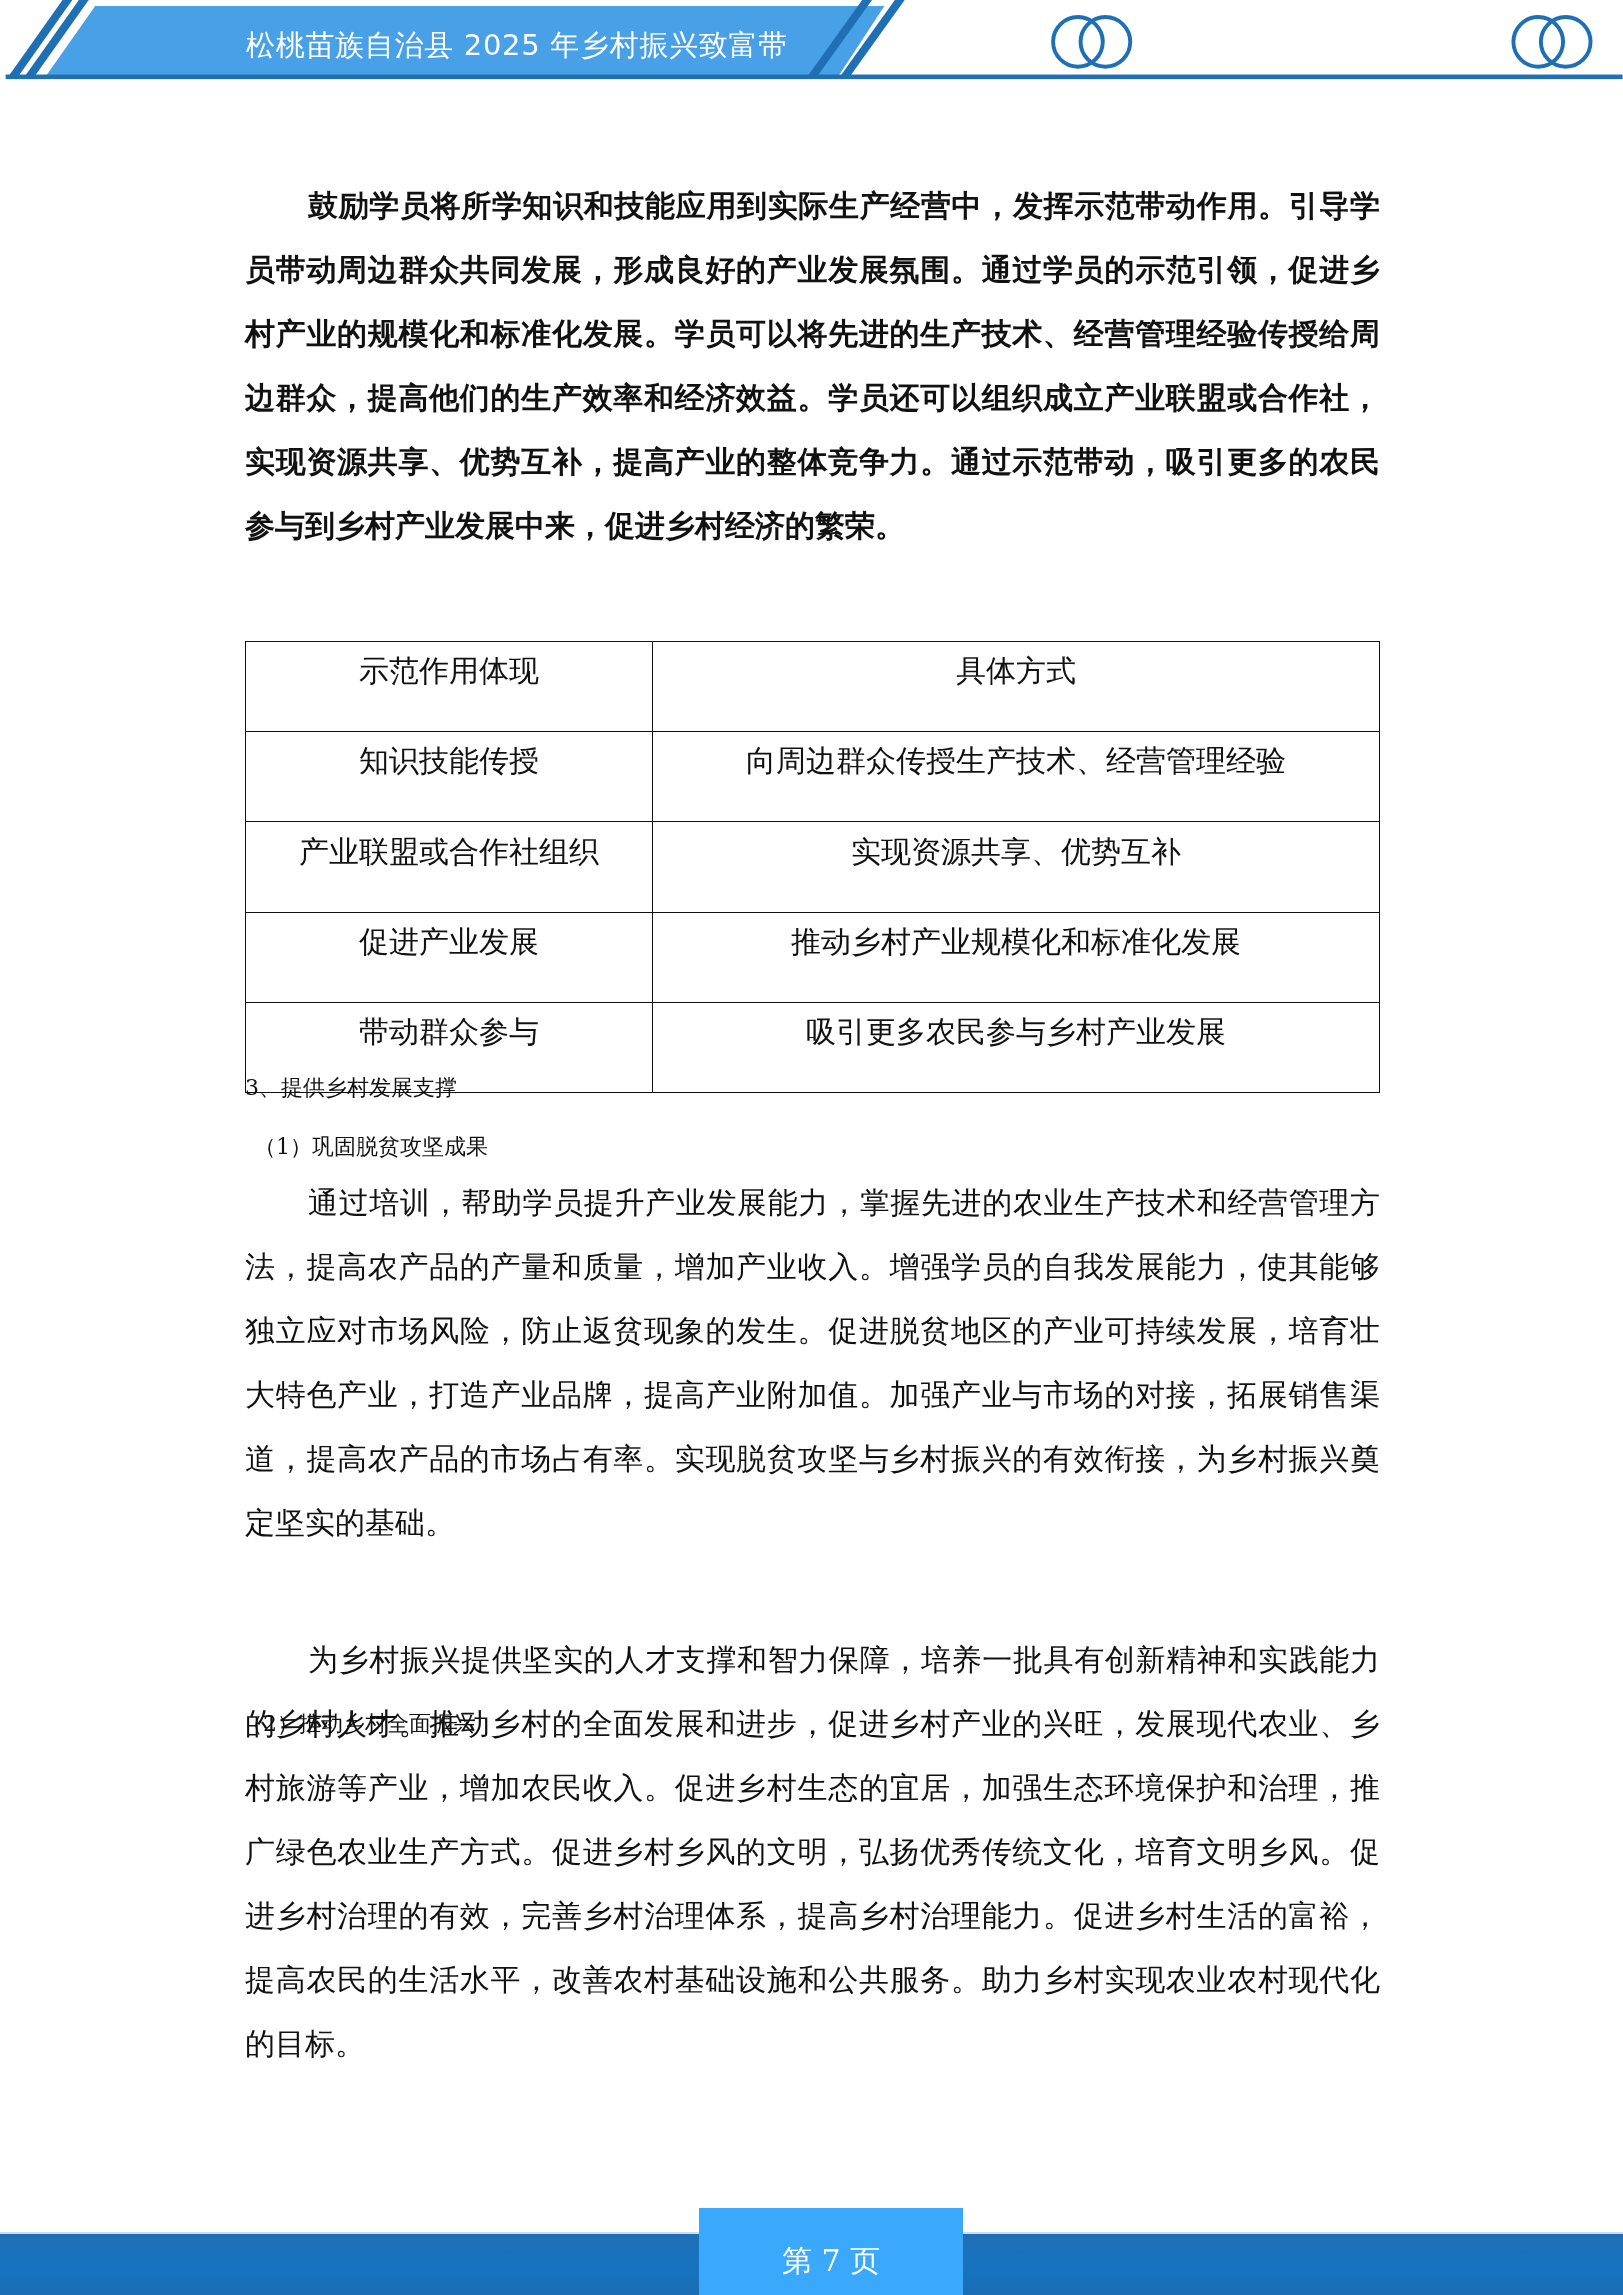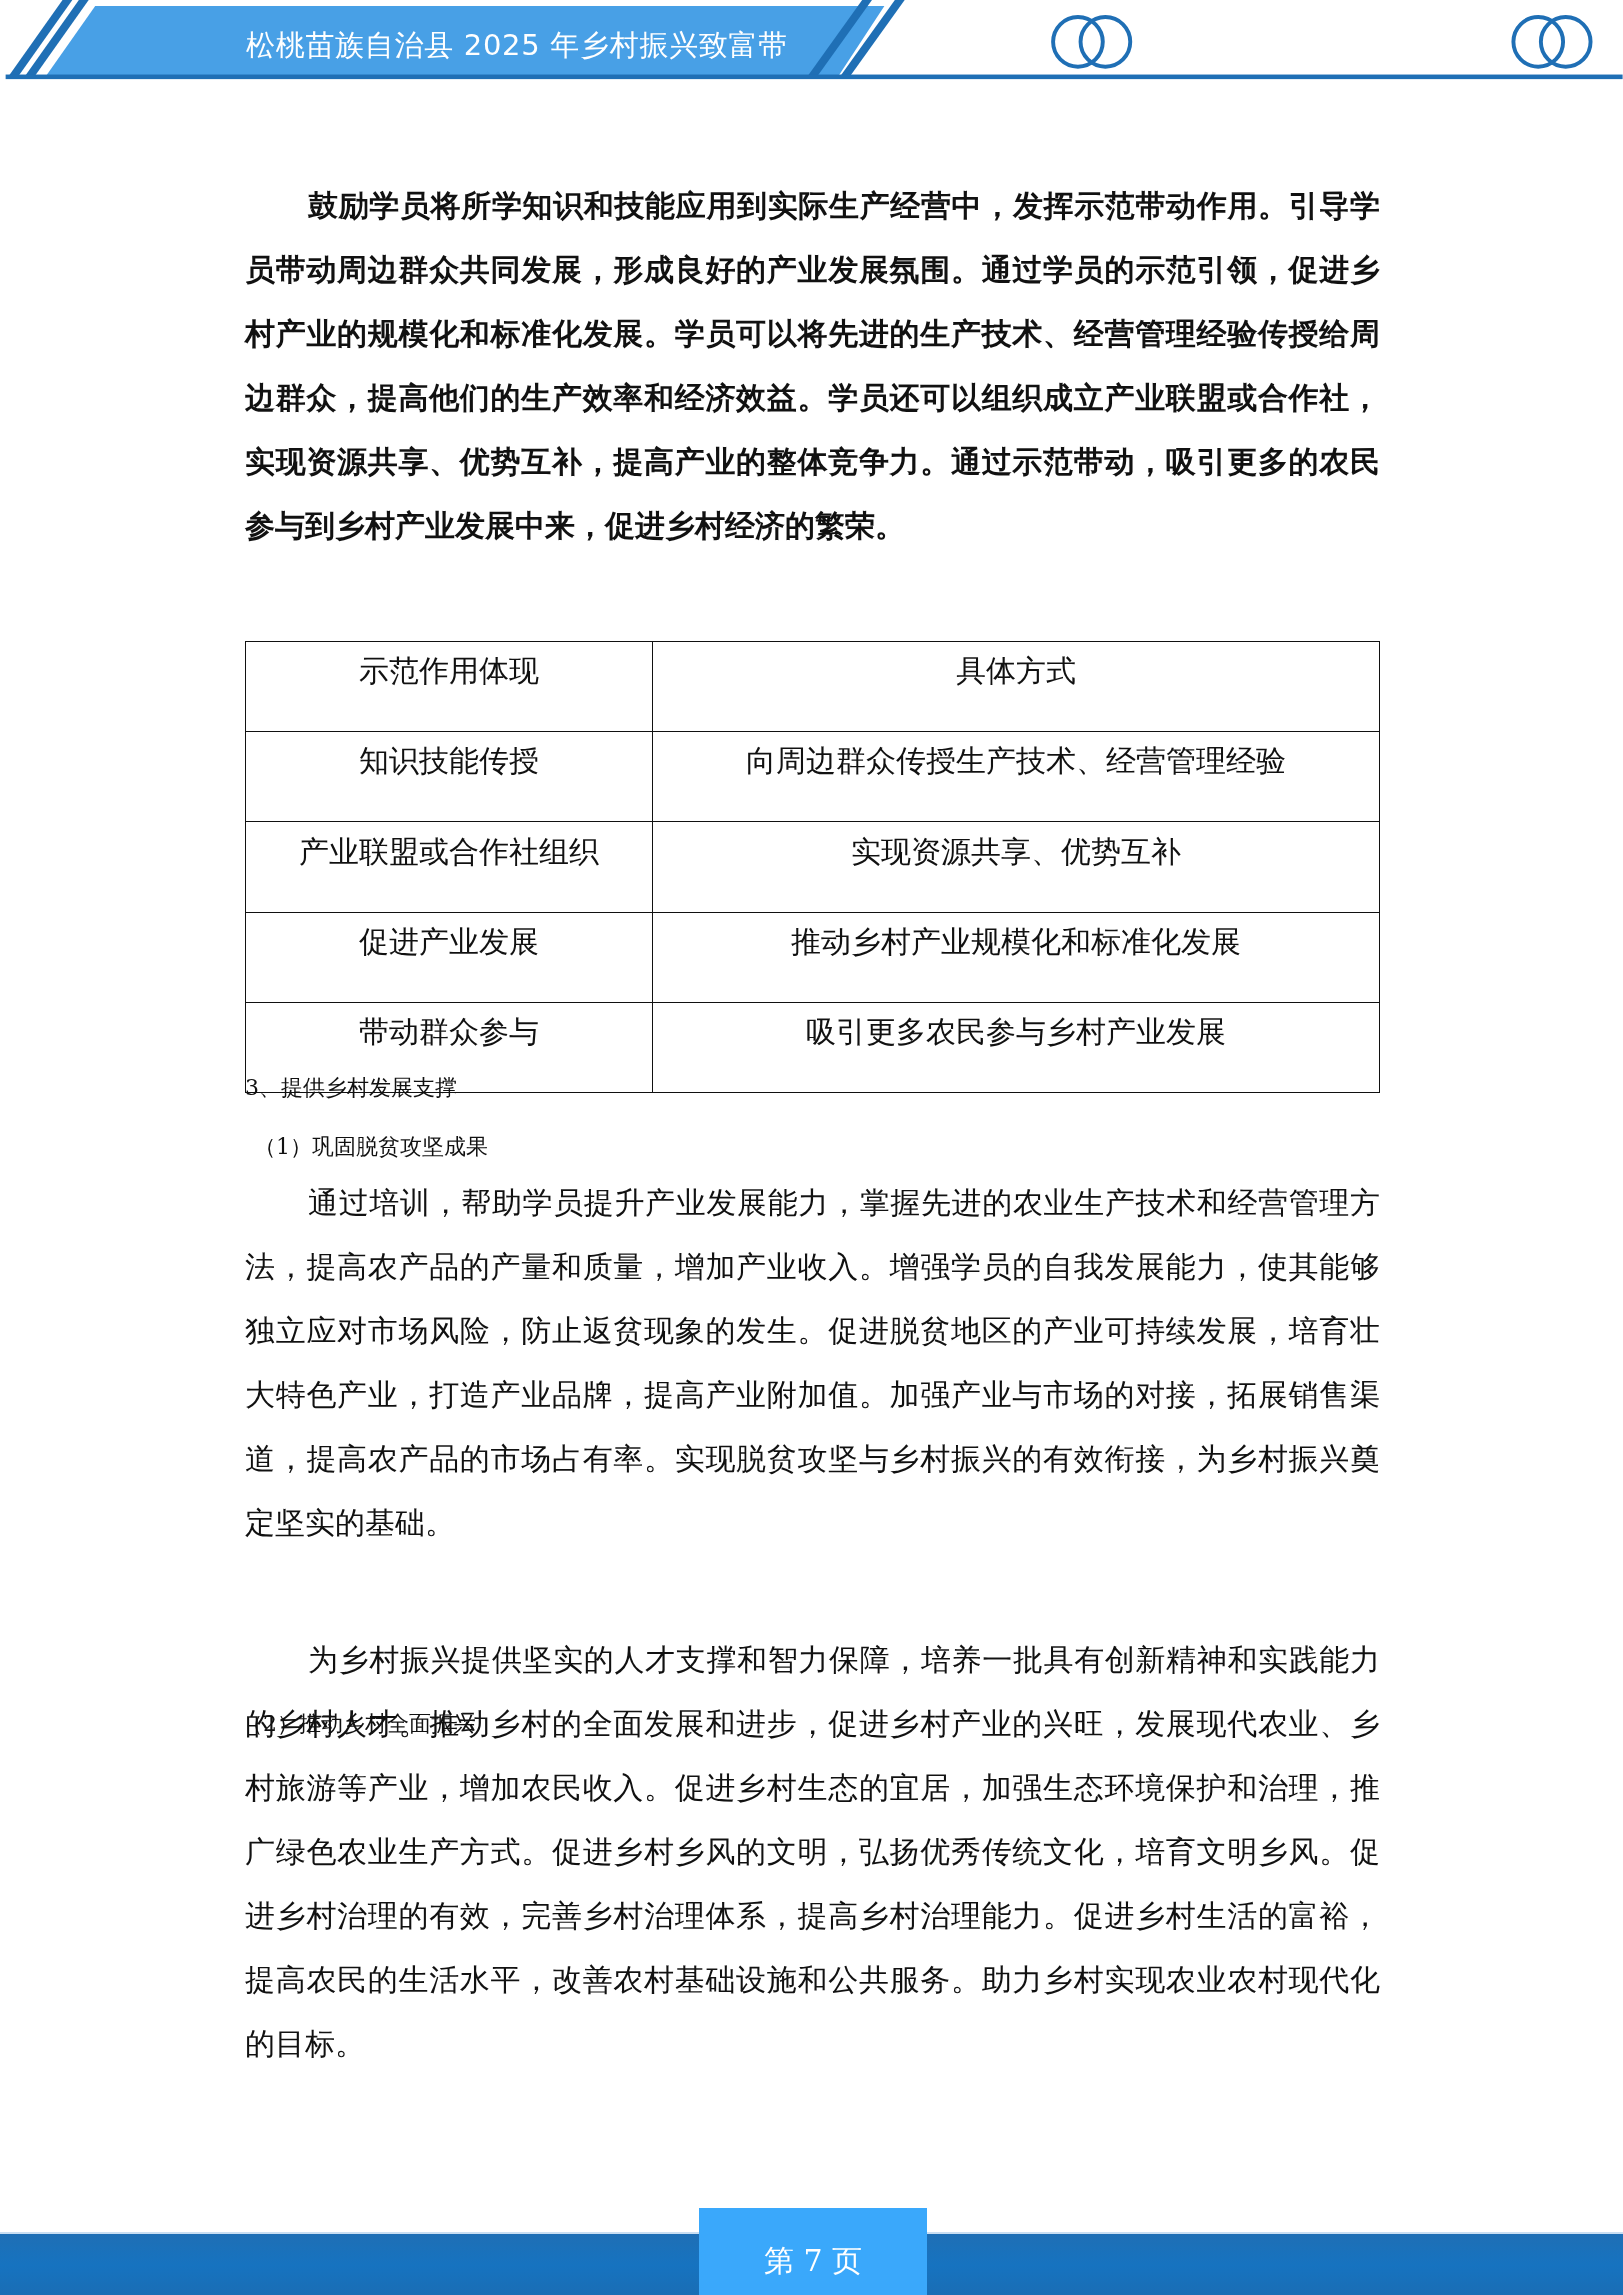"第 7 页" .page-tab { width: 228px -> 264px }
